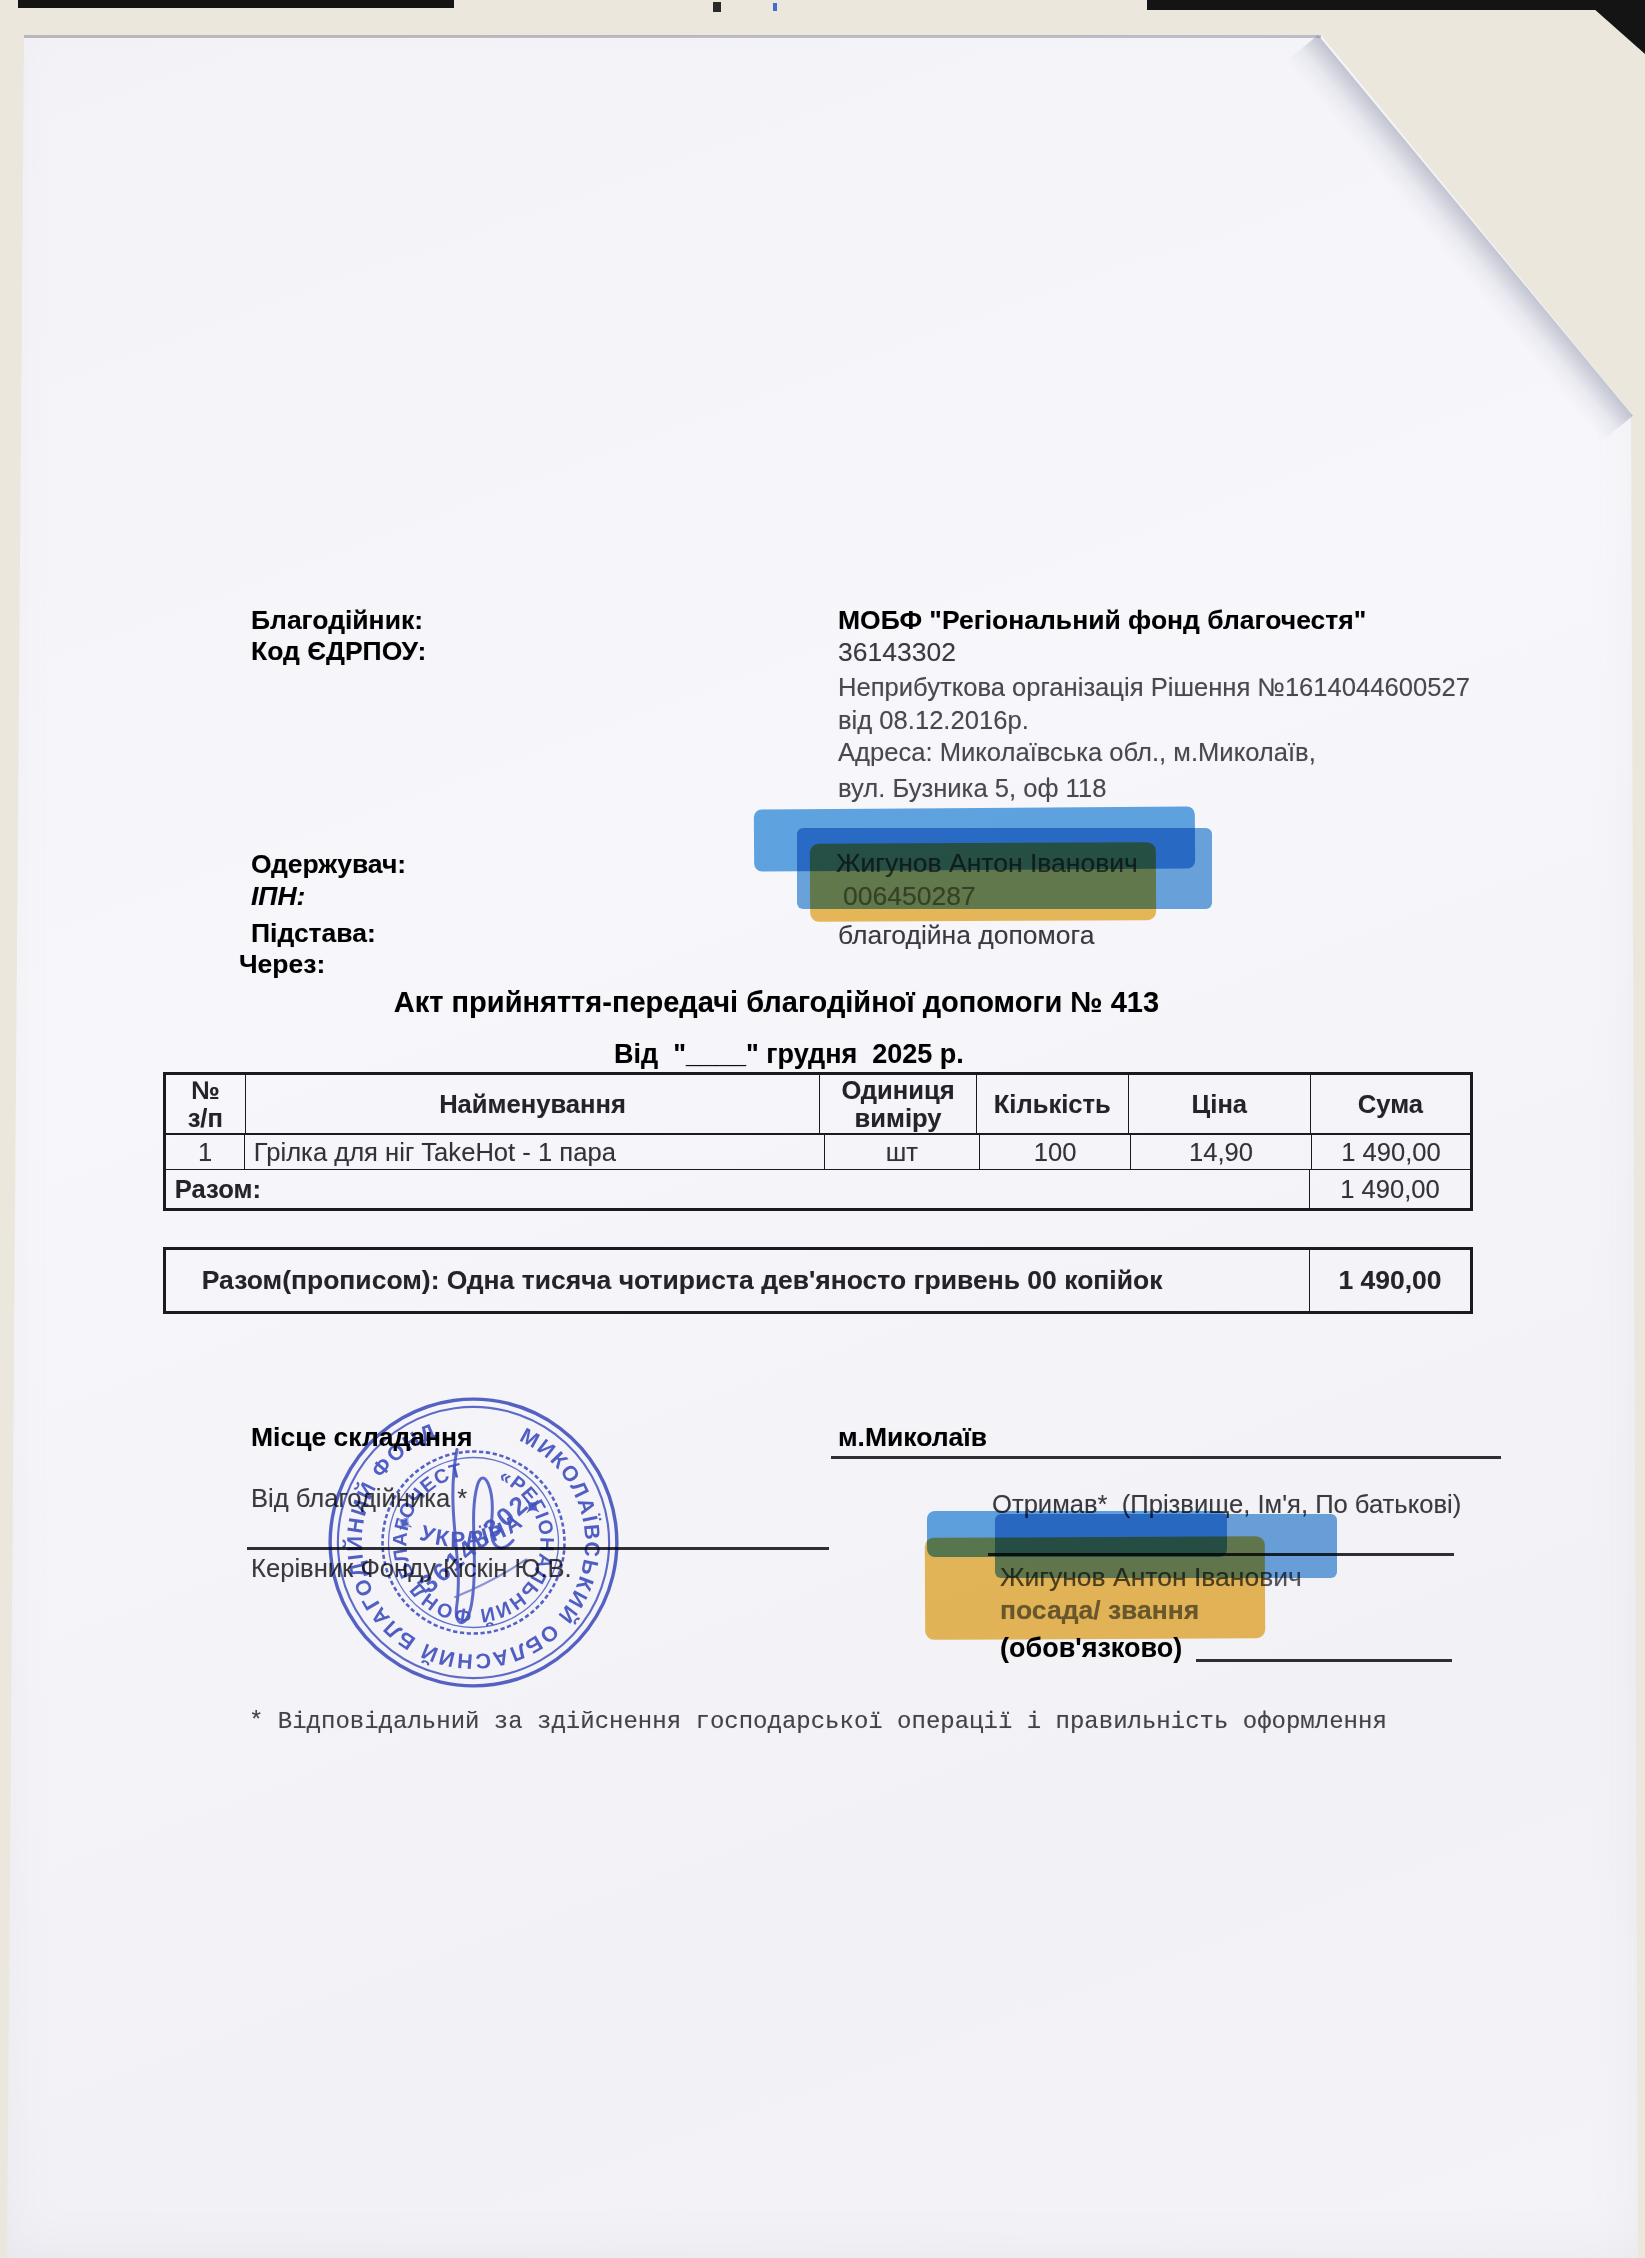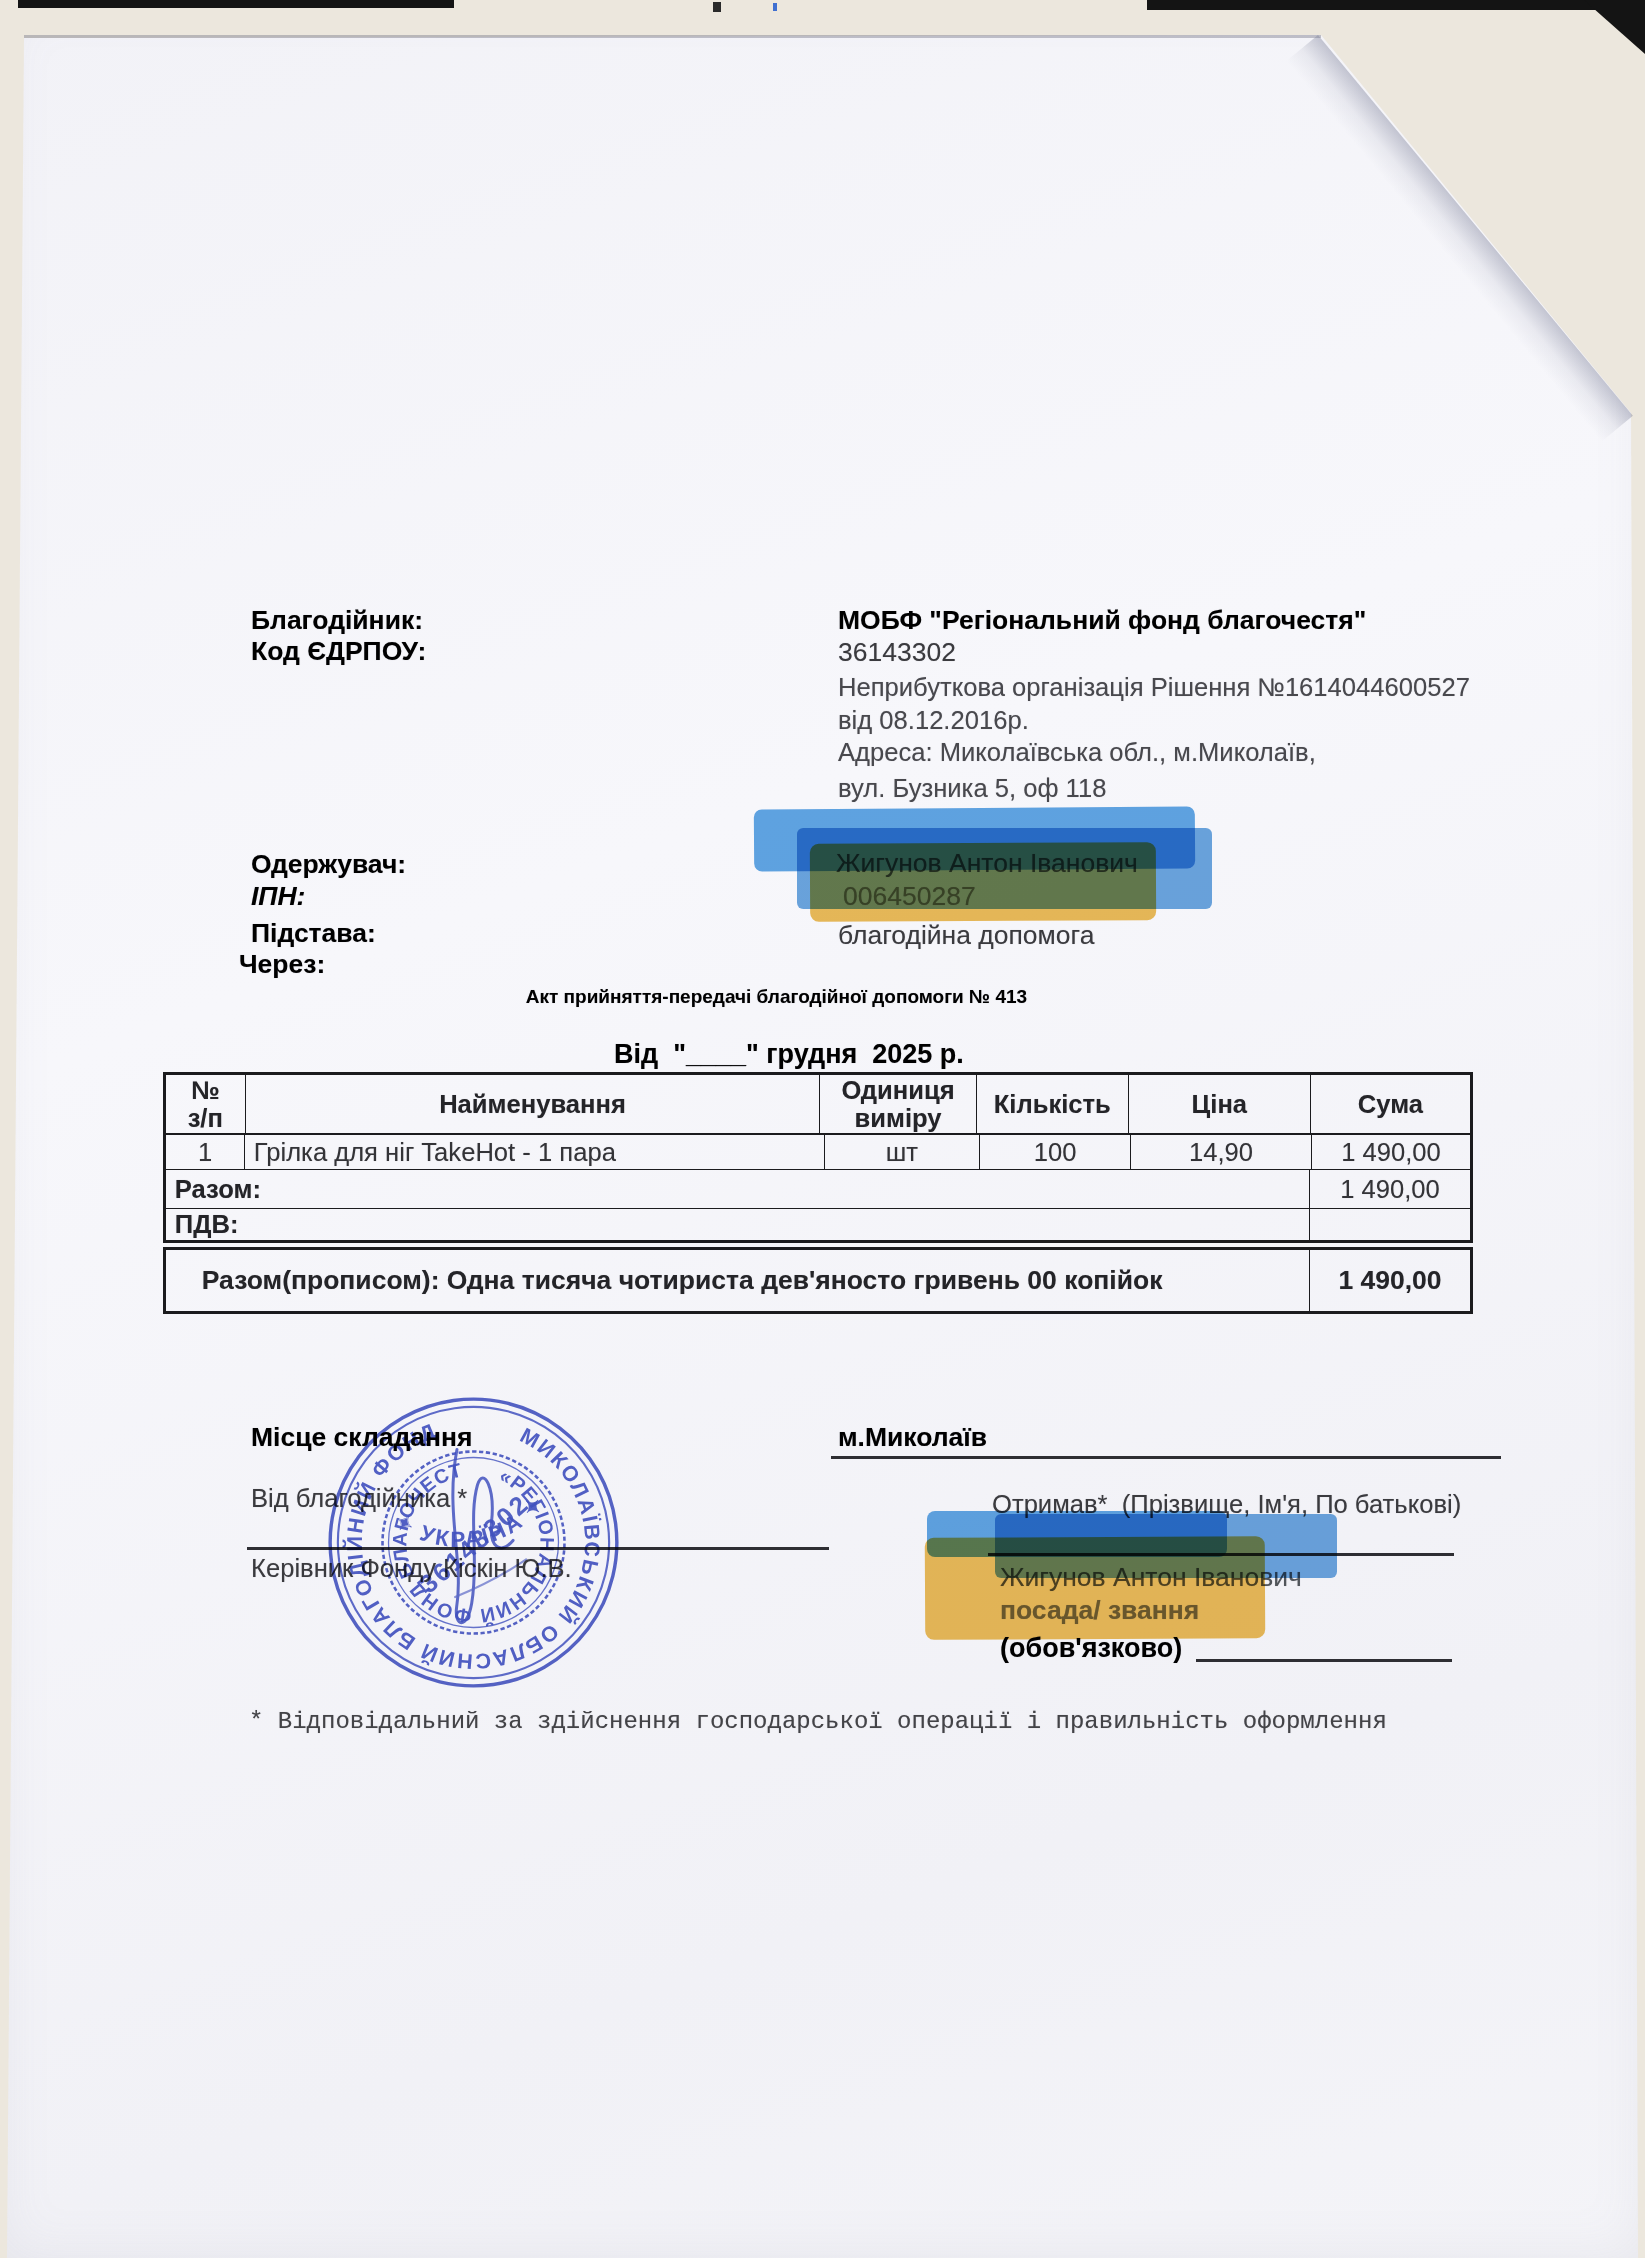"Акт прийняття-передачі благодійної" div.abs { font-size: 19px -> 29px }
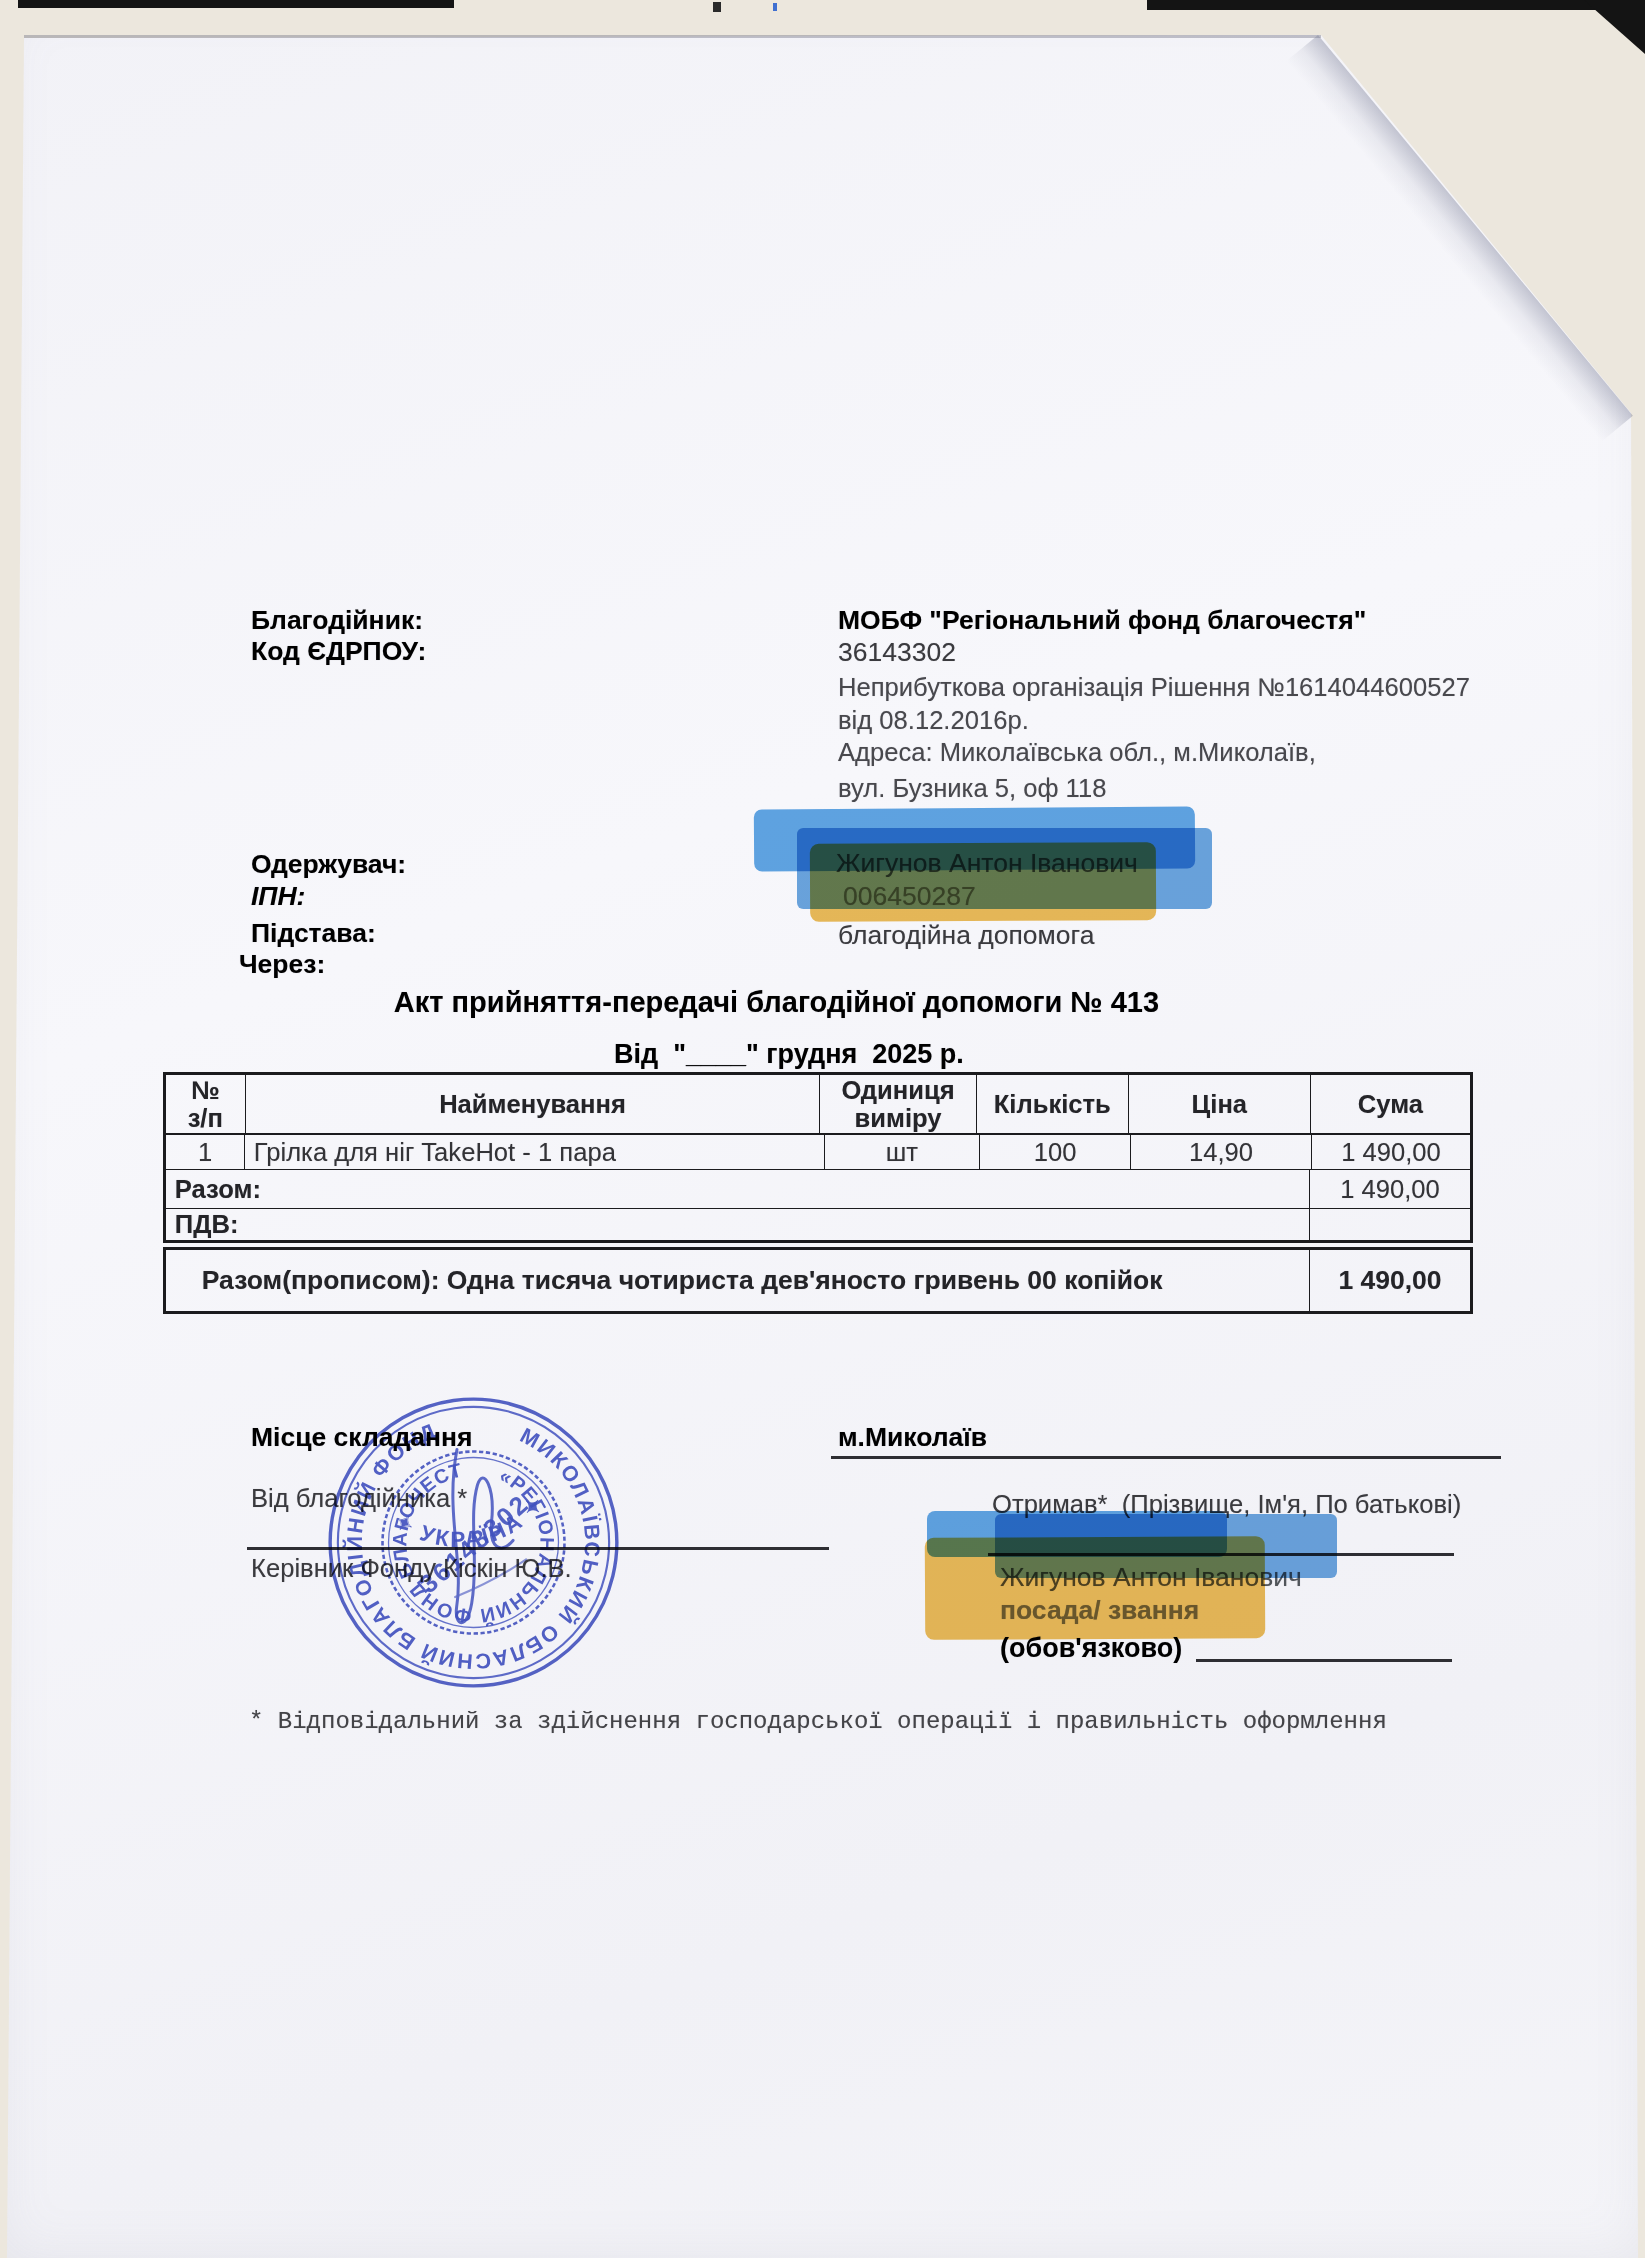"ПДВ:" div.tr { html: <div> <div>ПДВ:</div> <div></div> </div> -> none }
